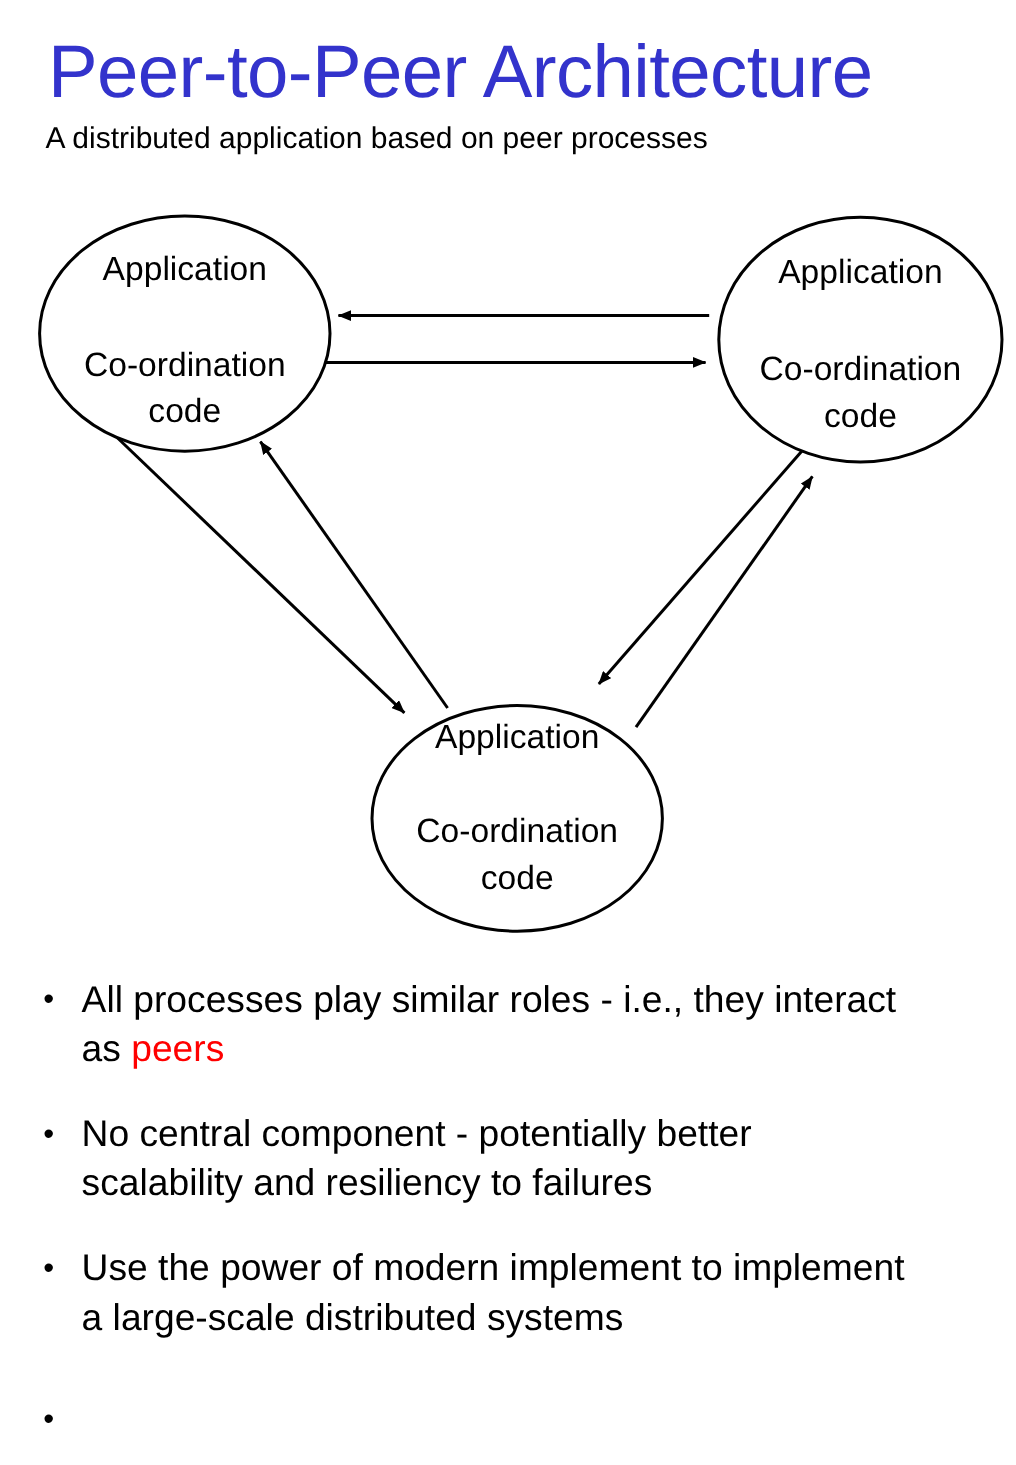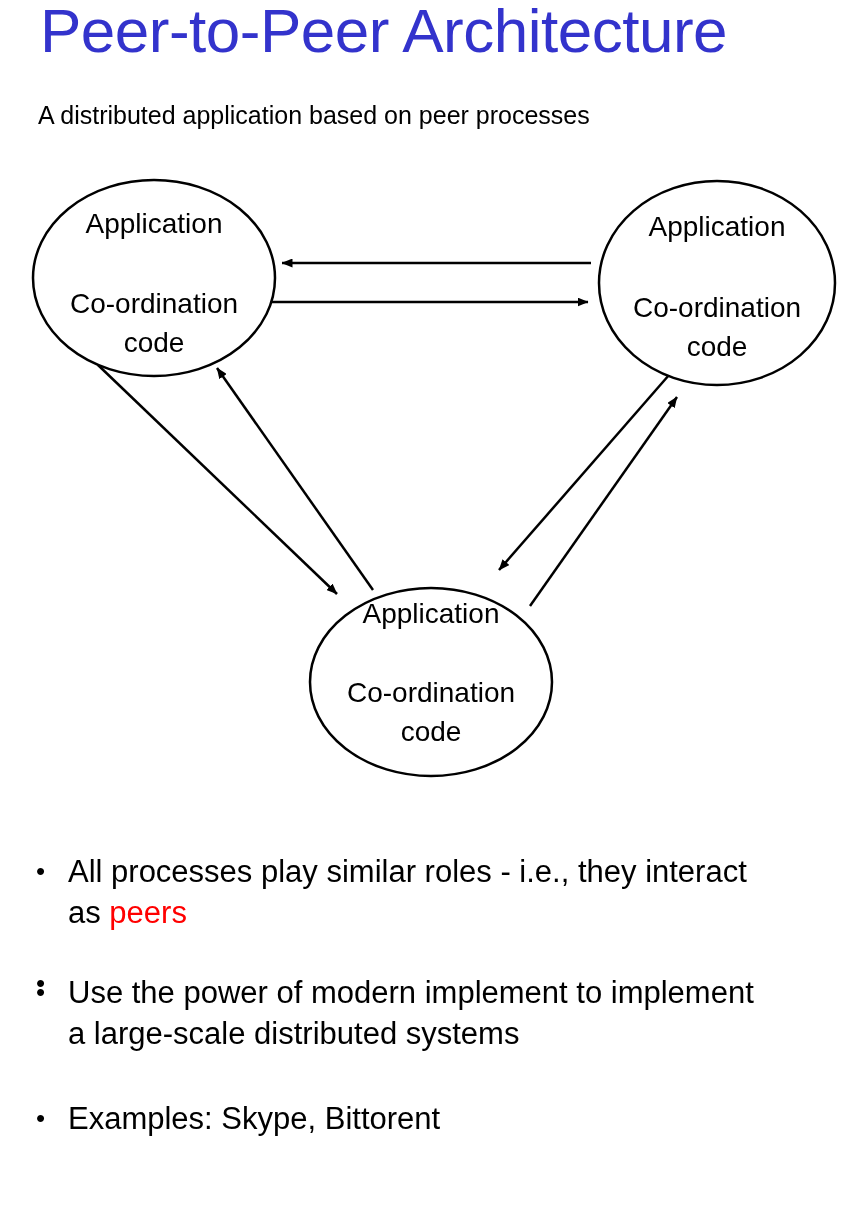"Peer-to-Peer Architecture" #slide-title { top: 0 -> 30px }
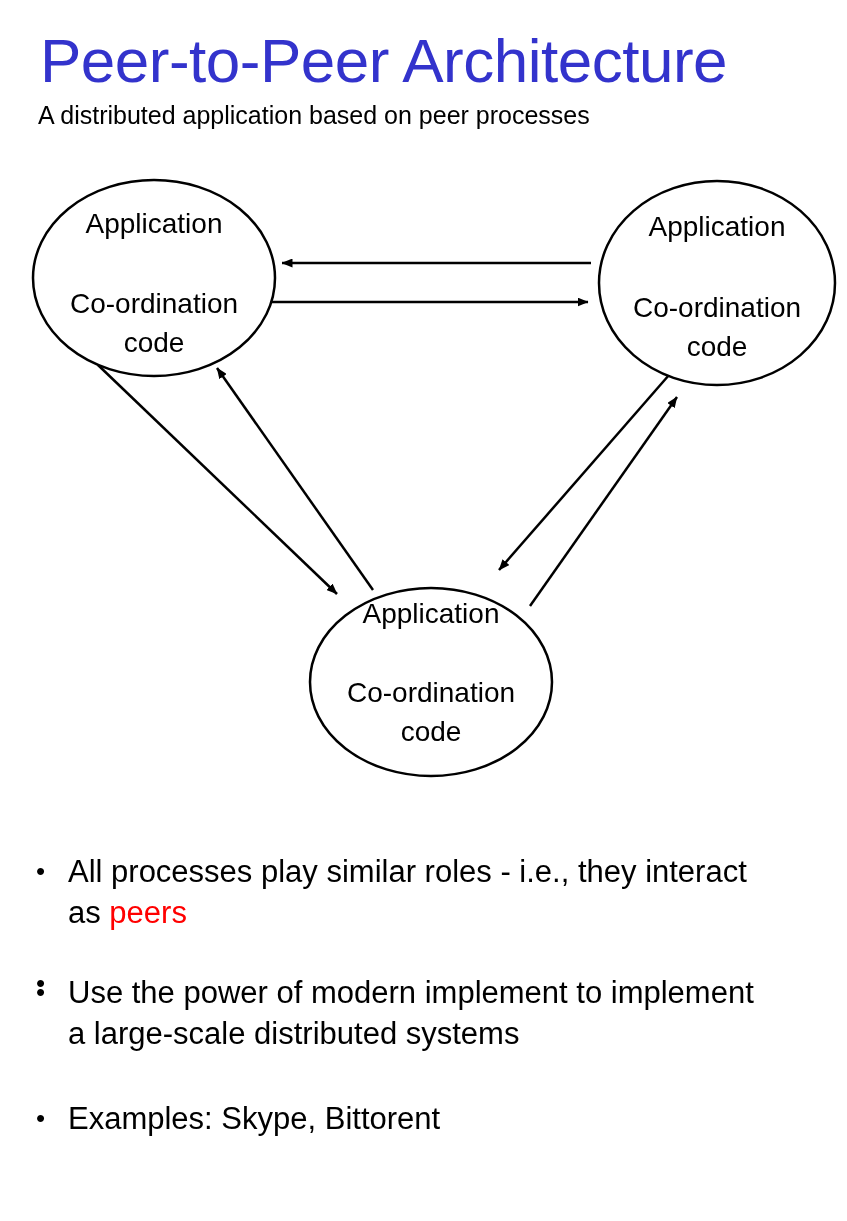"All processes play similar roles" .bullet-text { margin-top: 39px -> none }
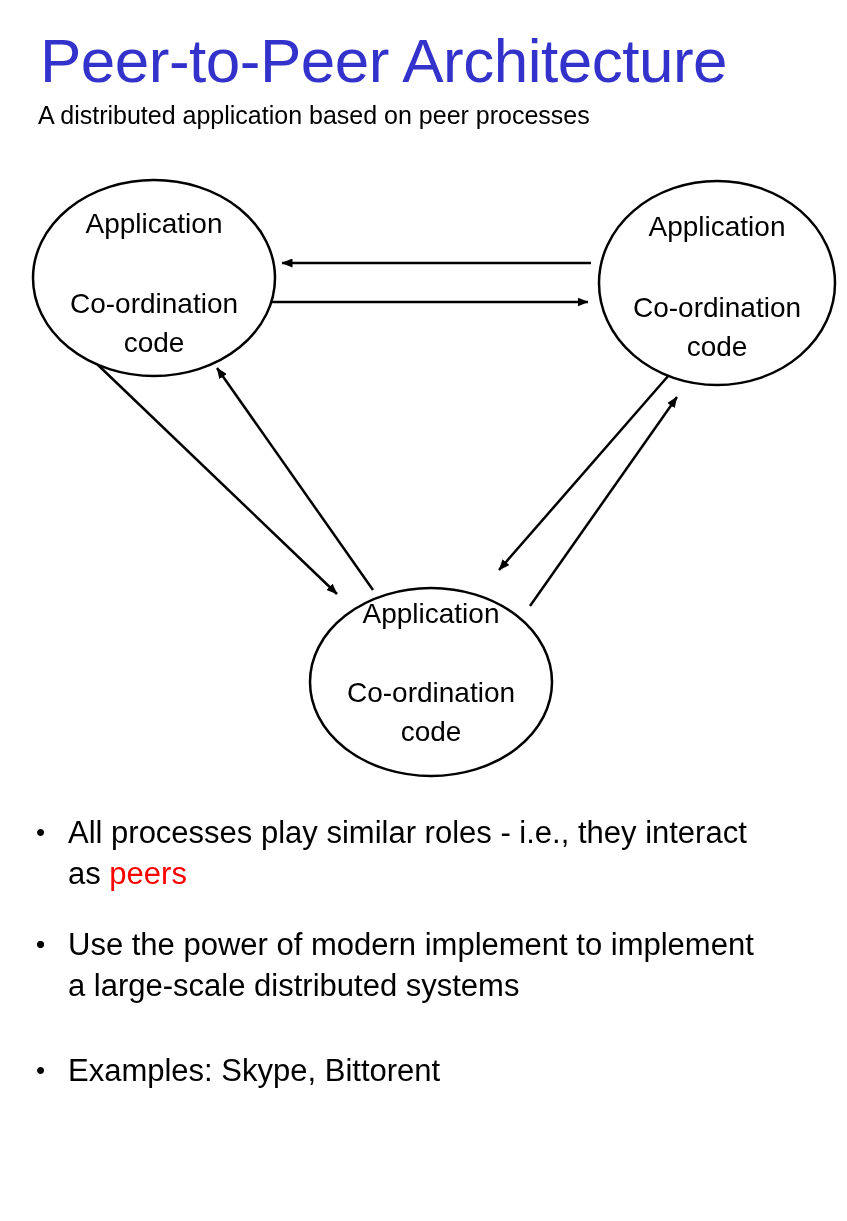"No central component - potentially" span.bullet-text { html: none -> <span>No central component - potentially better scalability and resiliency to failures</span> }
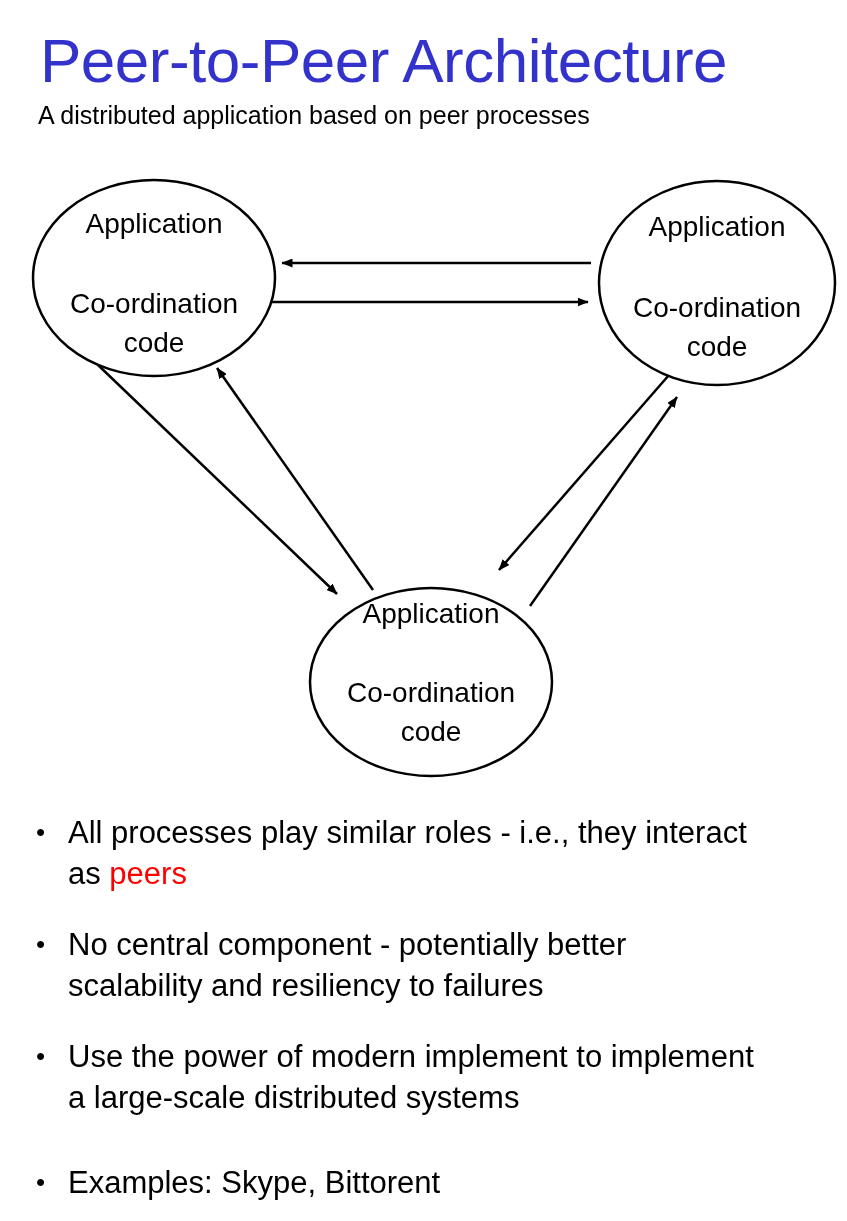"Examples: Skype, Bittorent" span.bullet-text { html: <span>Examples: Skype, Bittorent</span> -> none }
